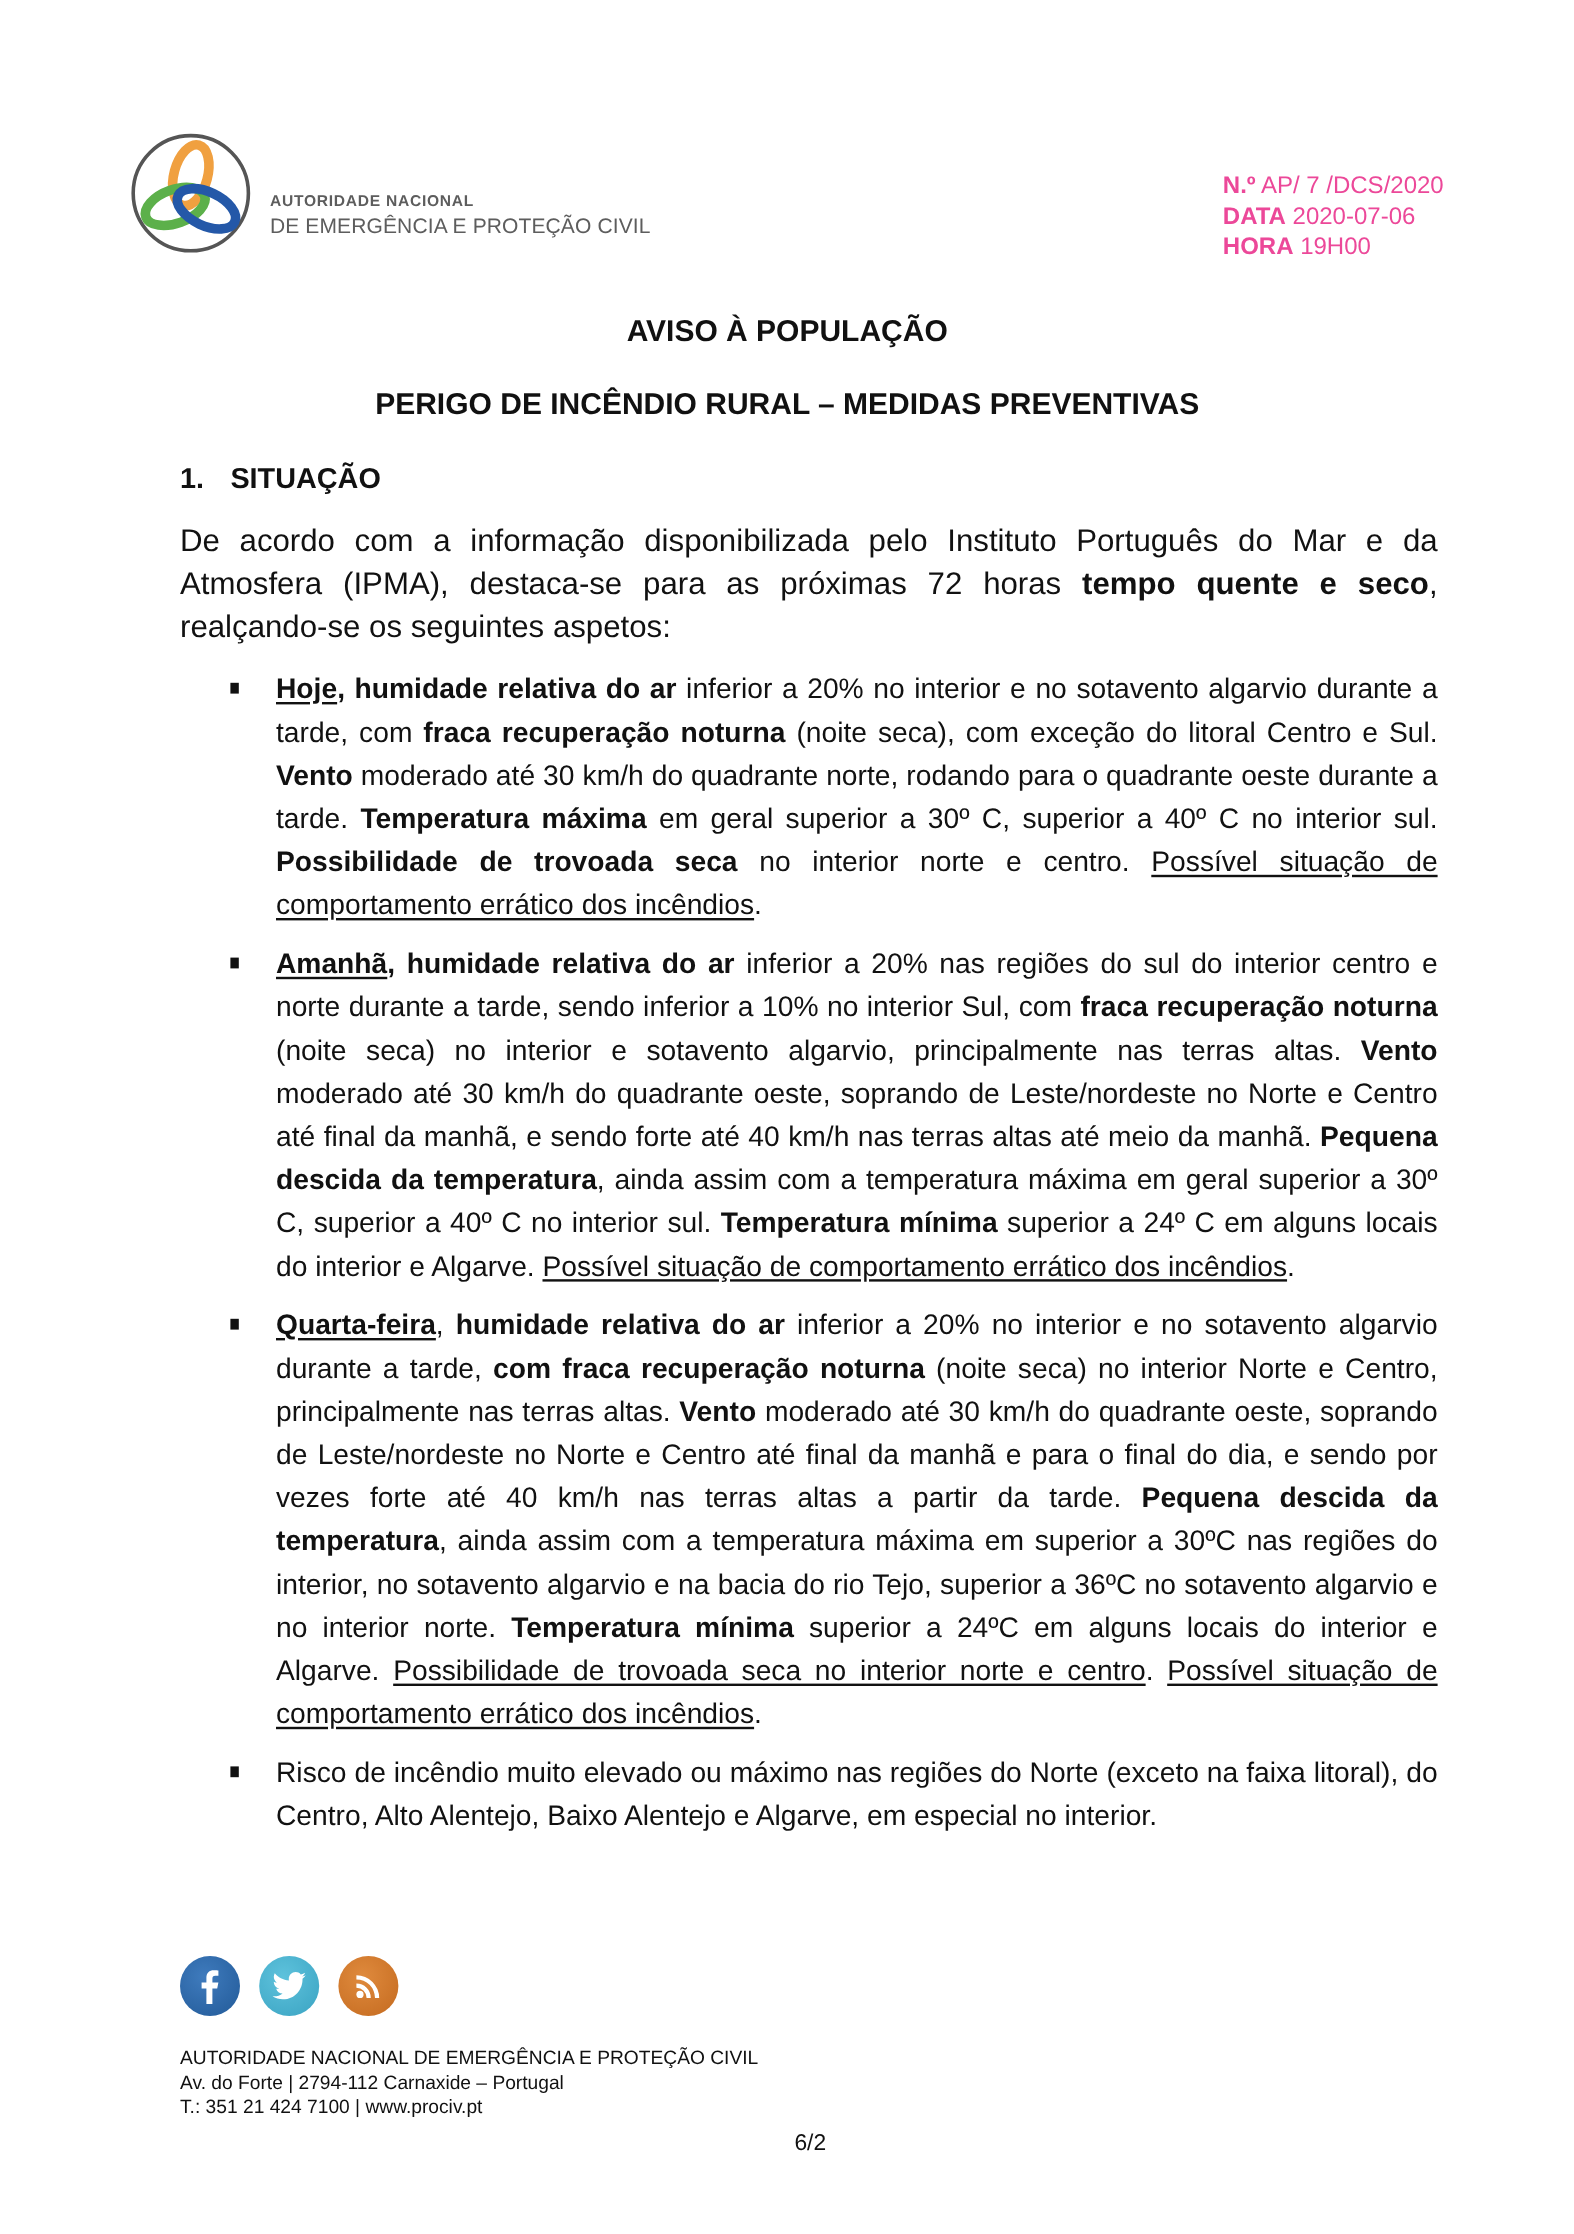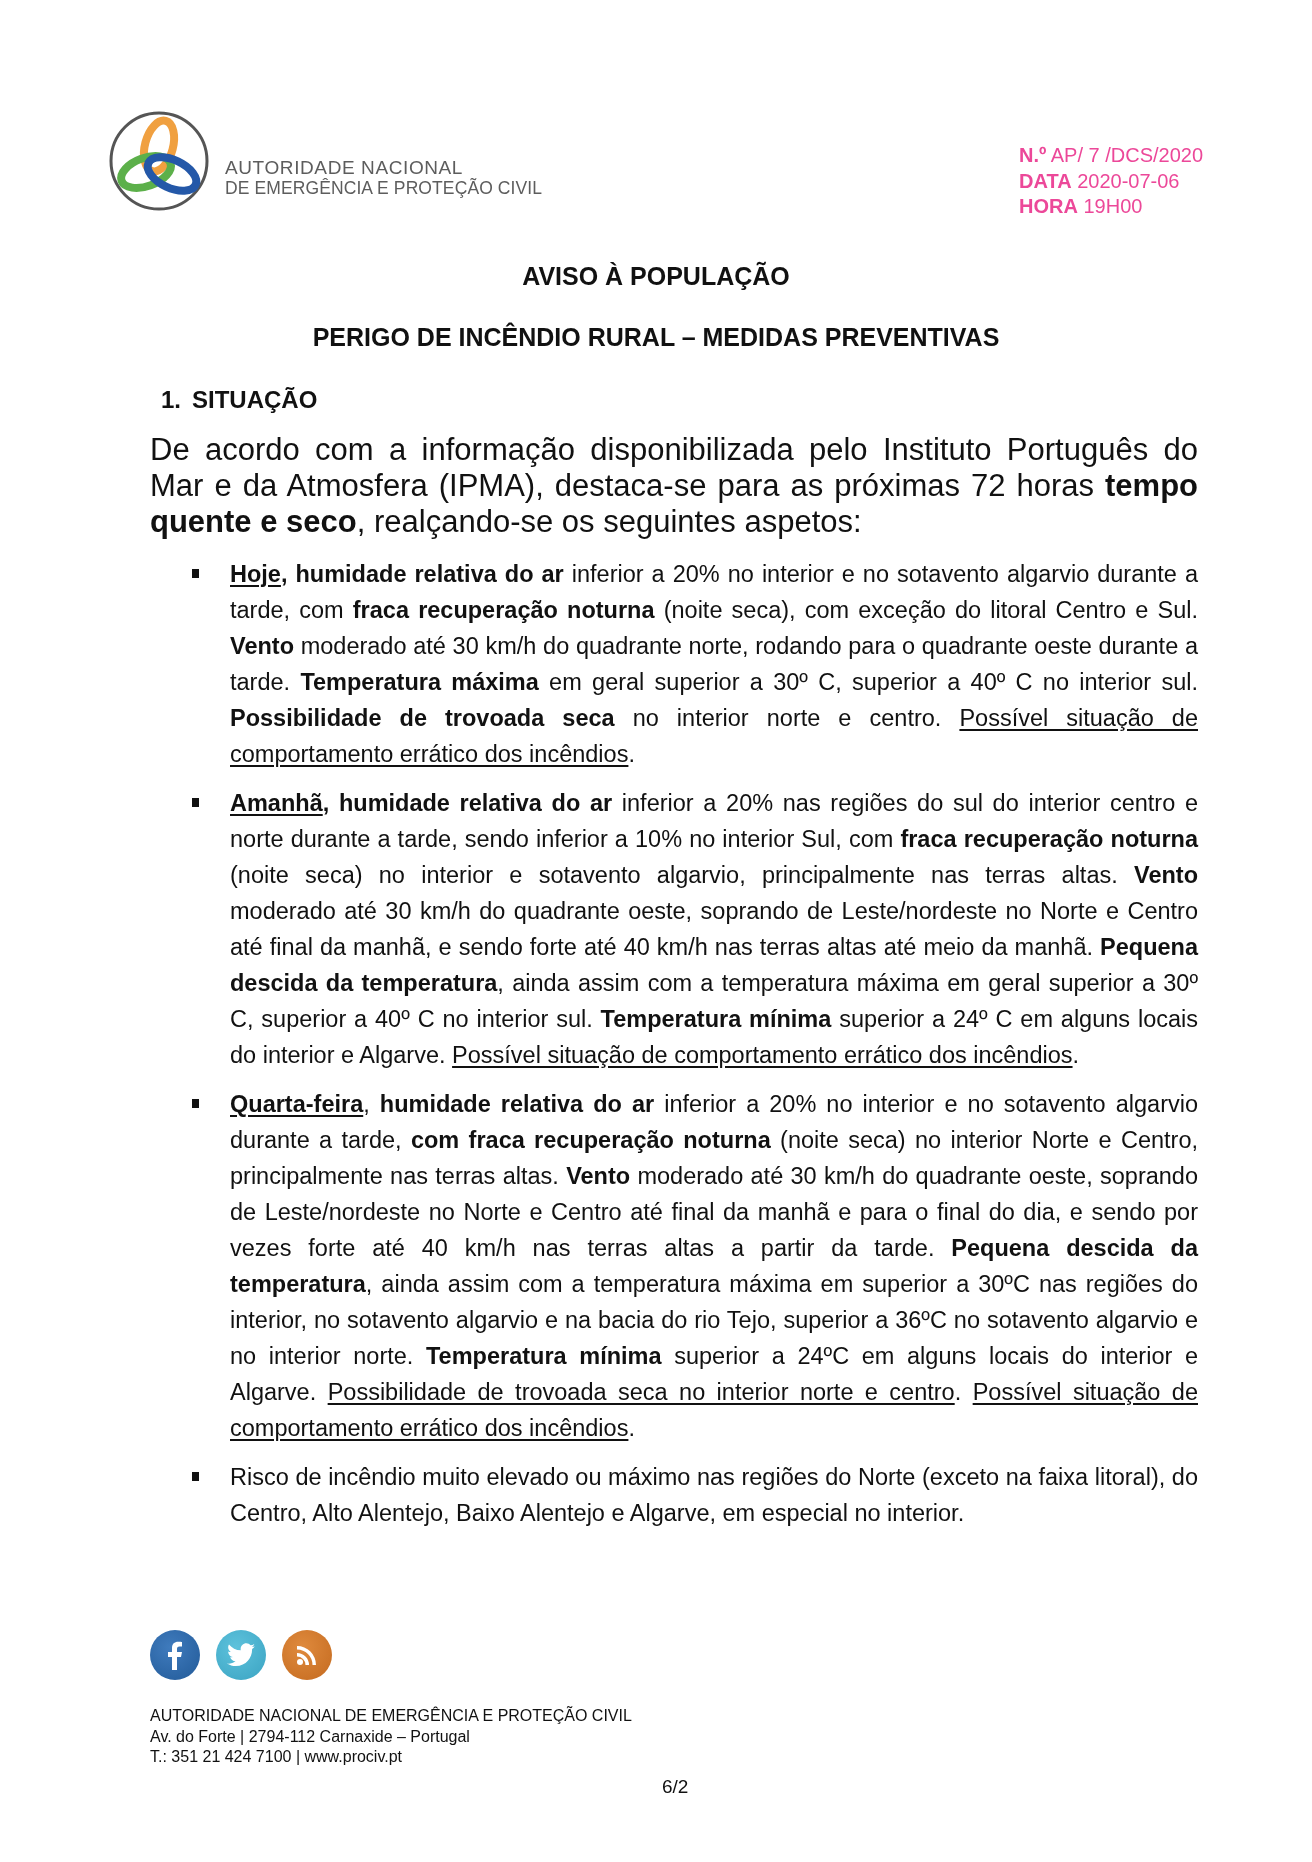"AUTORIDADE NACIONAL" .logo-text .l1 { font-size: 19px -> 13px; font-weight: normal -> bold }
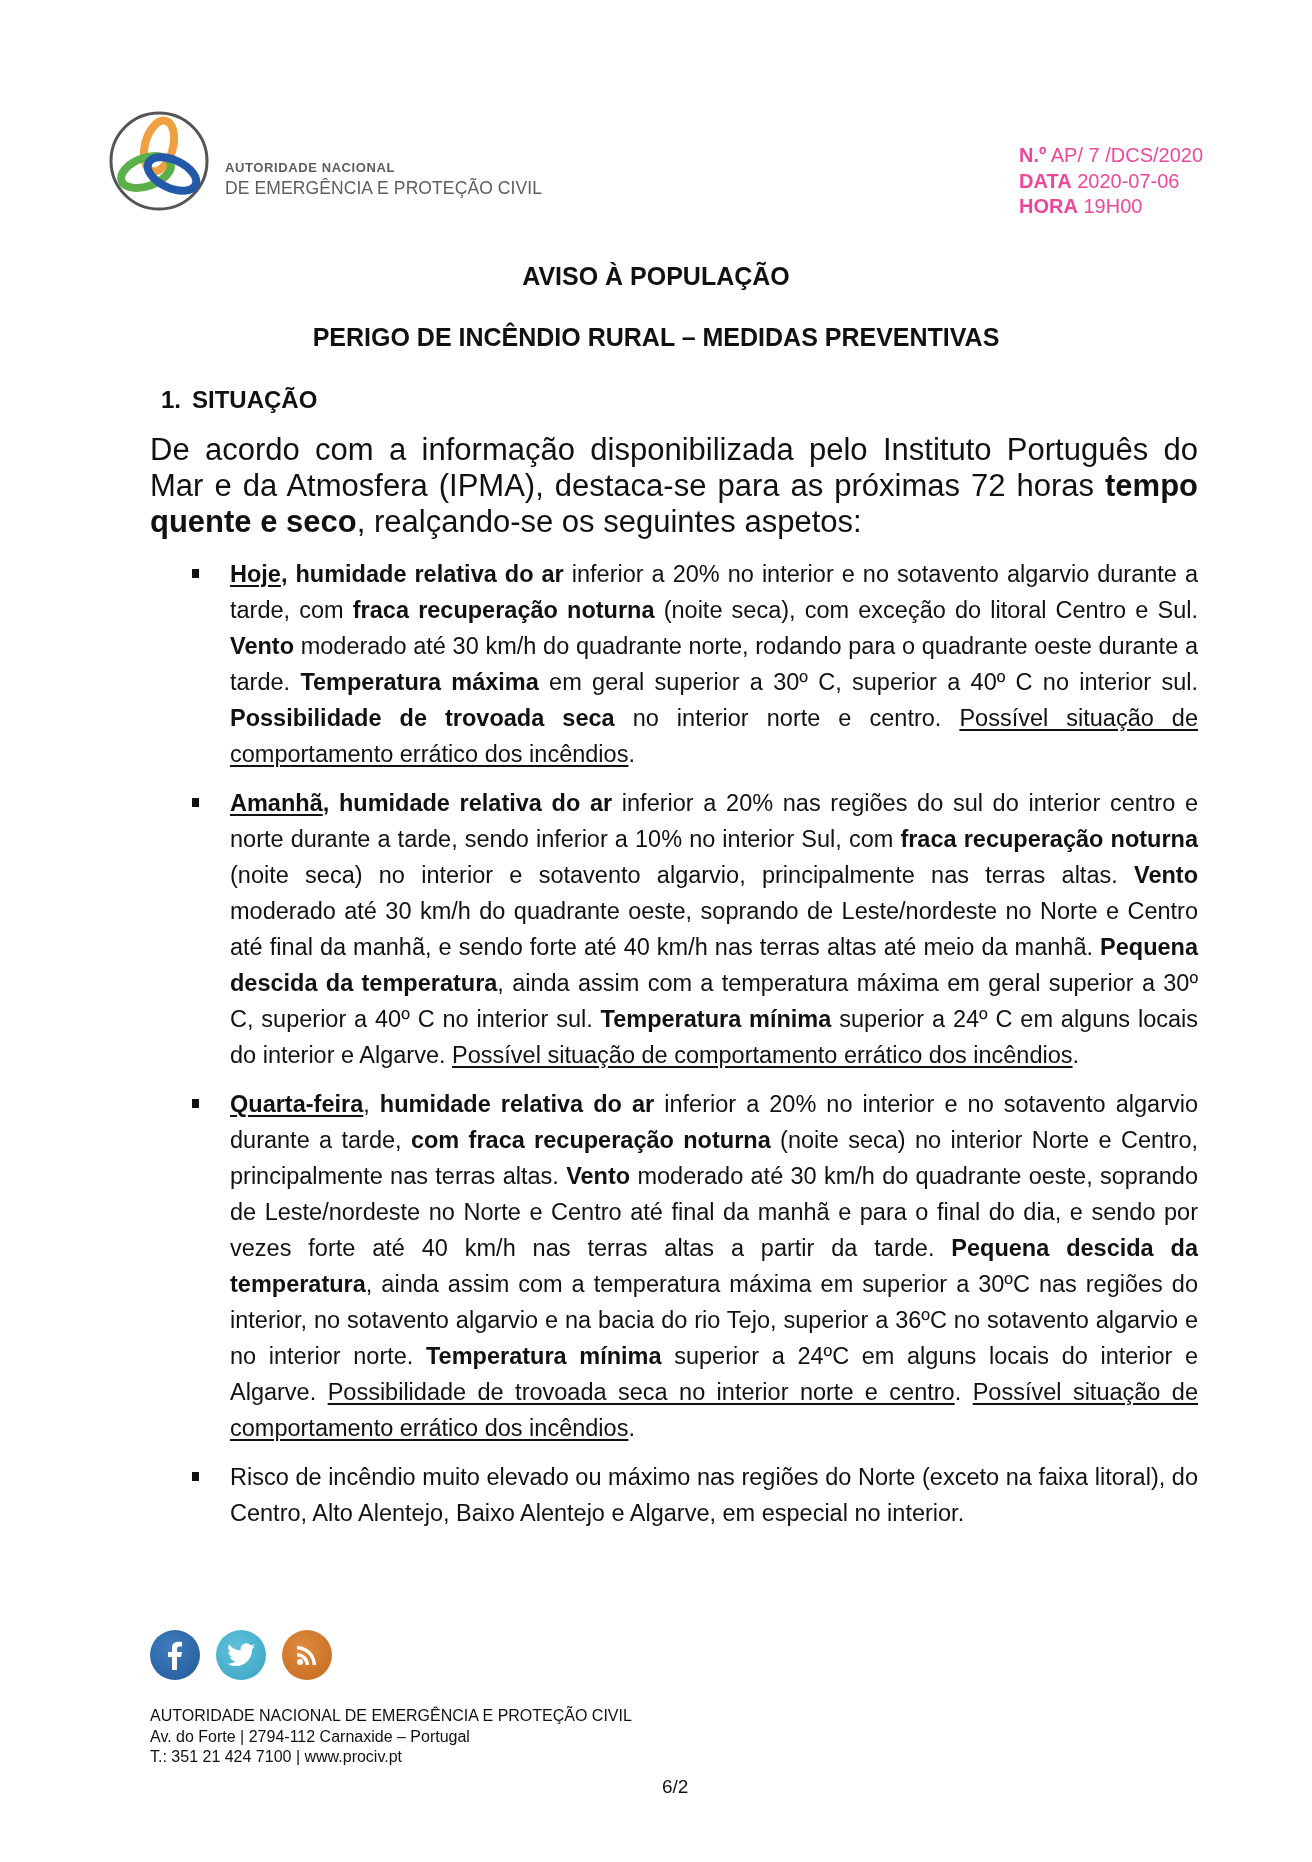"1. SITUAÇÃO" .section { text-align: center -> none }
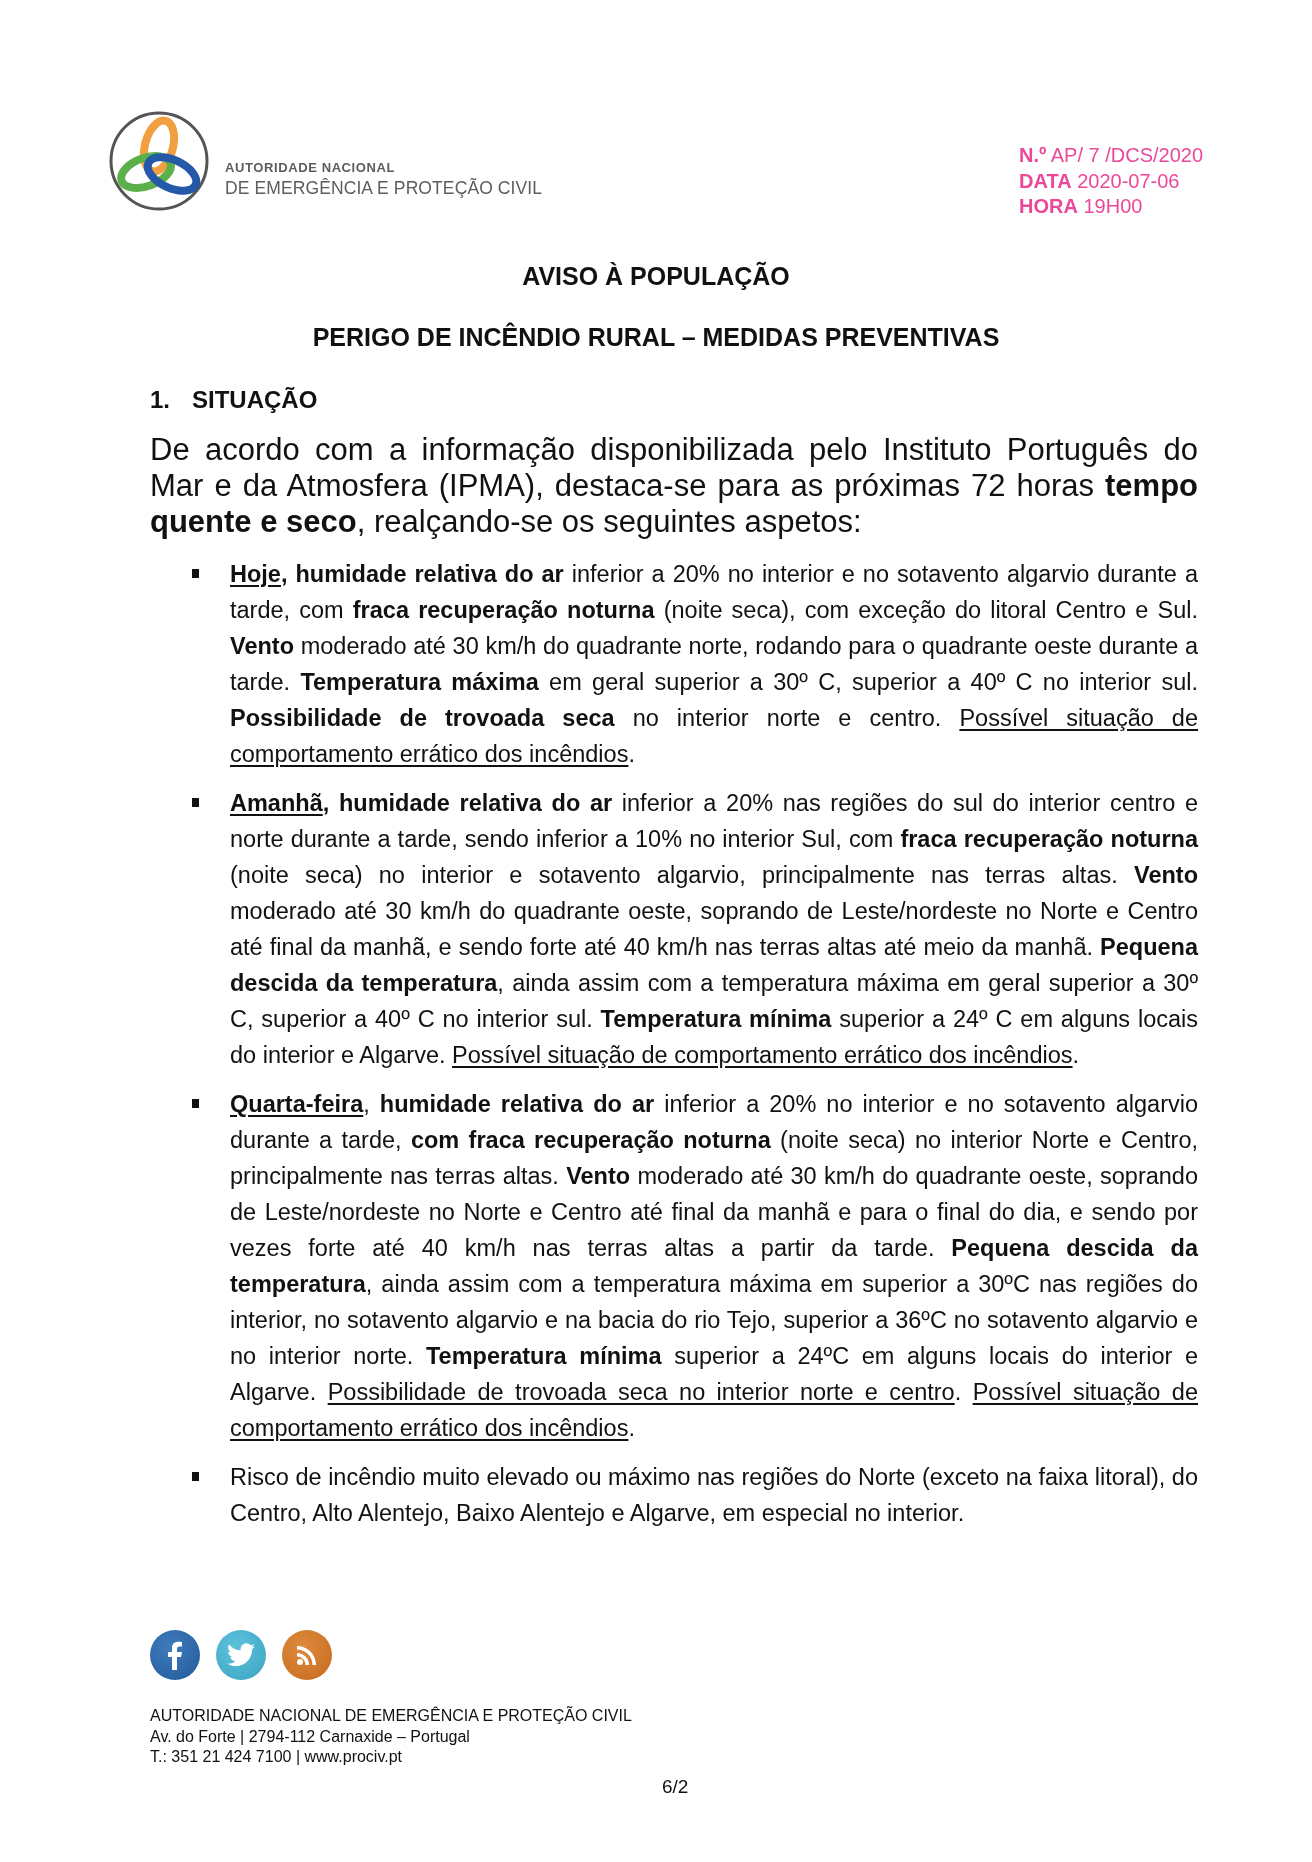"De acordo com a informação" .intro { font-size: 31px -> 26px }
